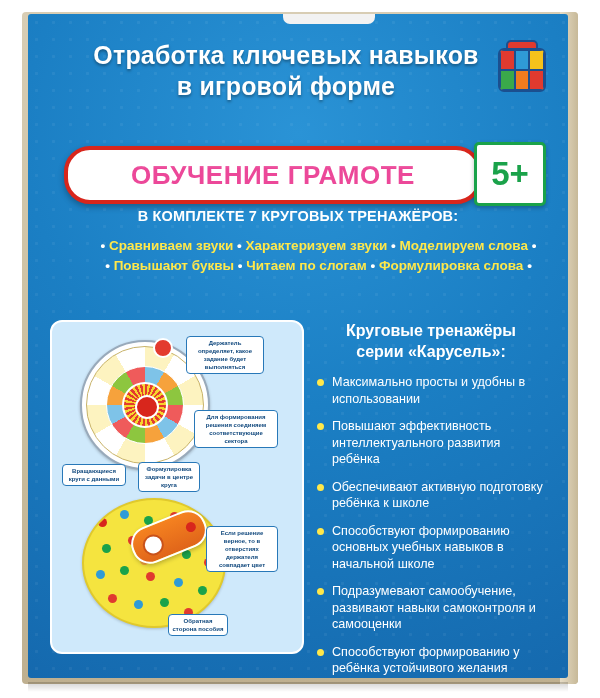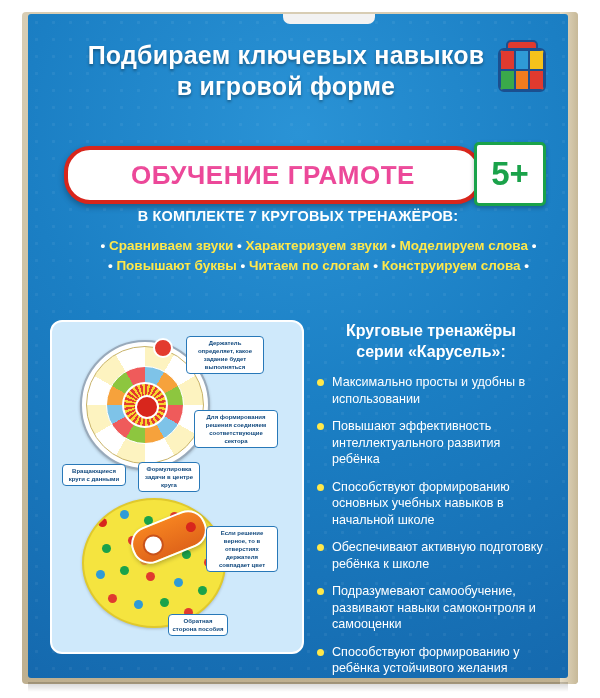"Подбираем ключевых навыков" div.line { text: Подбираем -> Отработка }
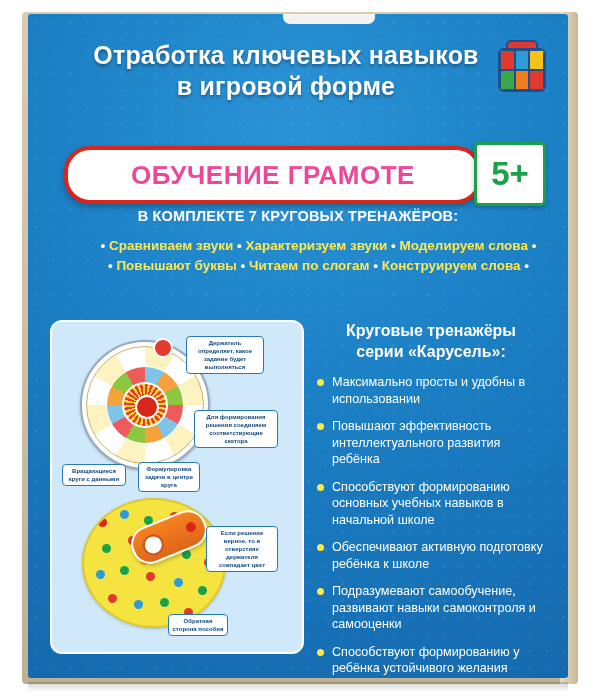"Конструируем слова" span { text: Конструируем -> Формулировка }
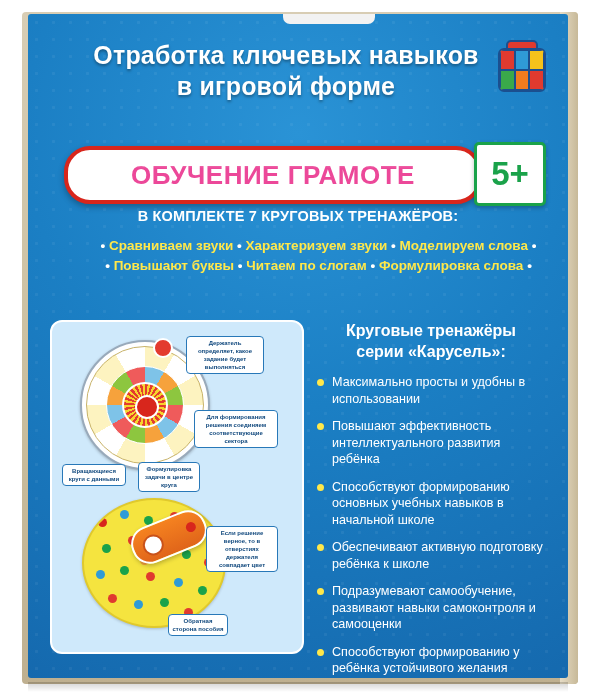"Способствуют формированию основных" li { order: before "Обеспечивают активную подготовку ребёнка" -> after "Обеспечивают активную подготовку ребёнка" }
